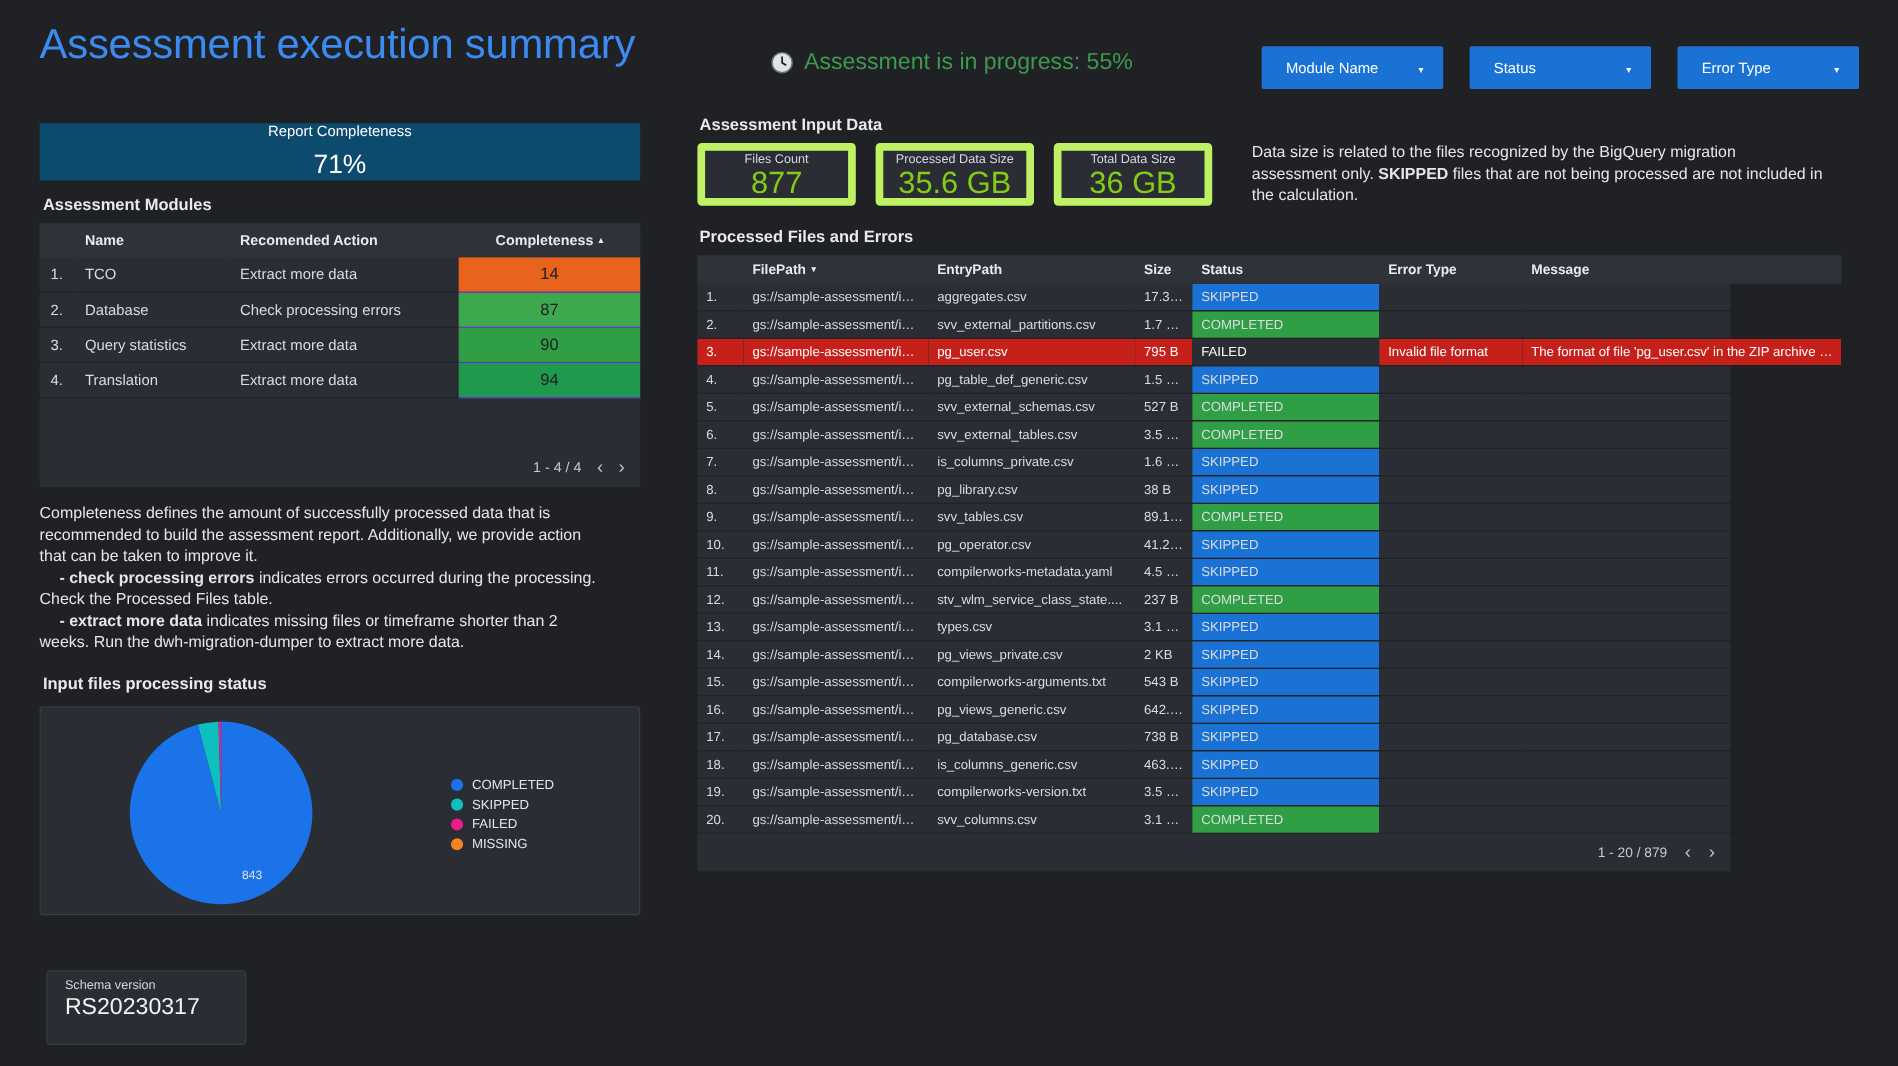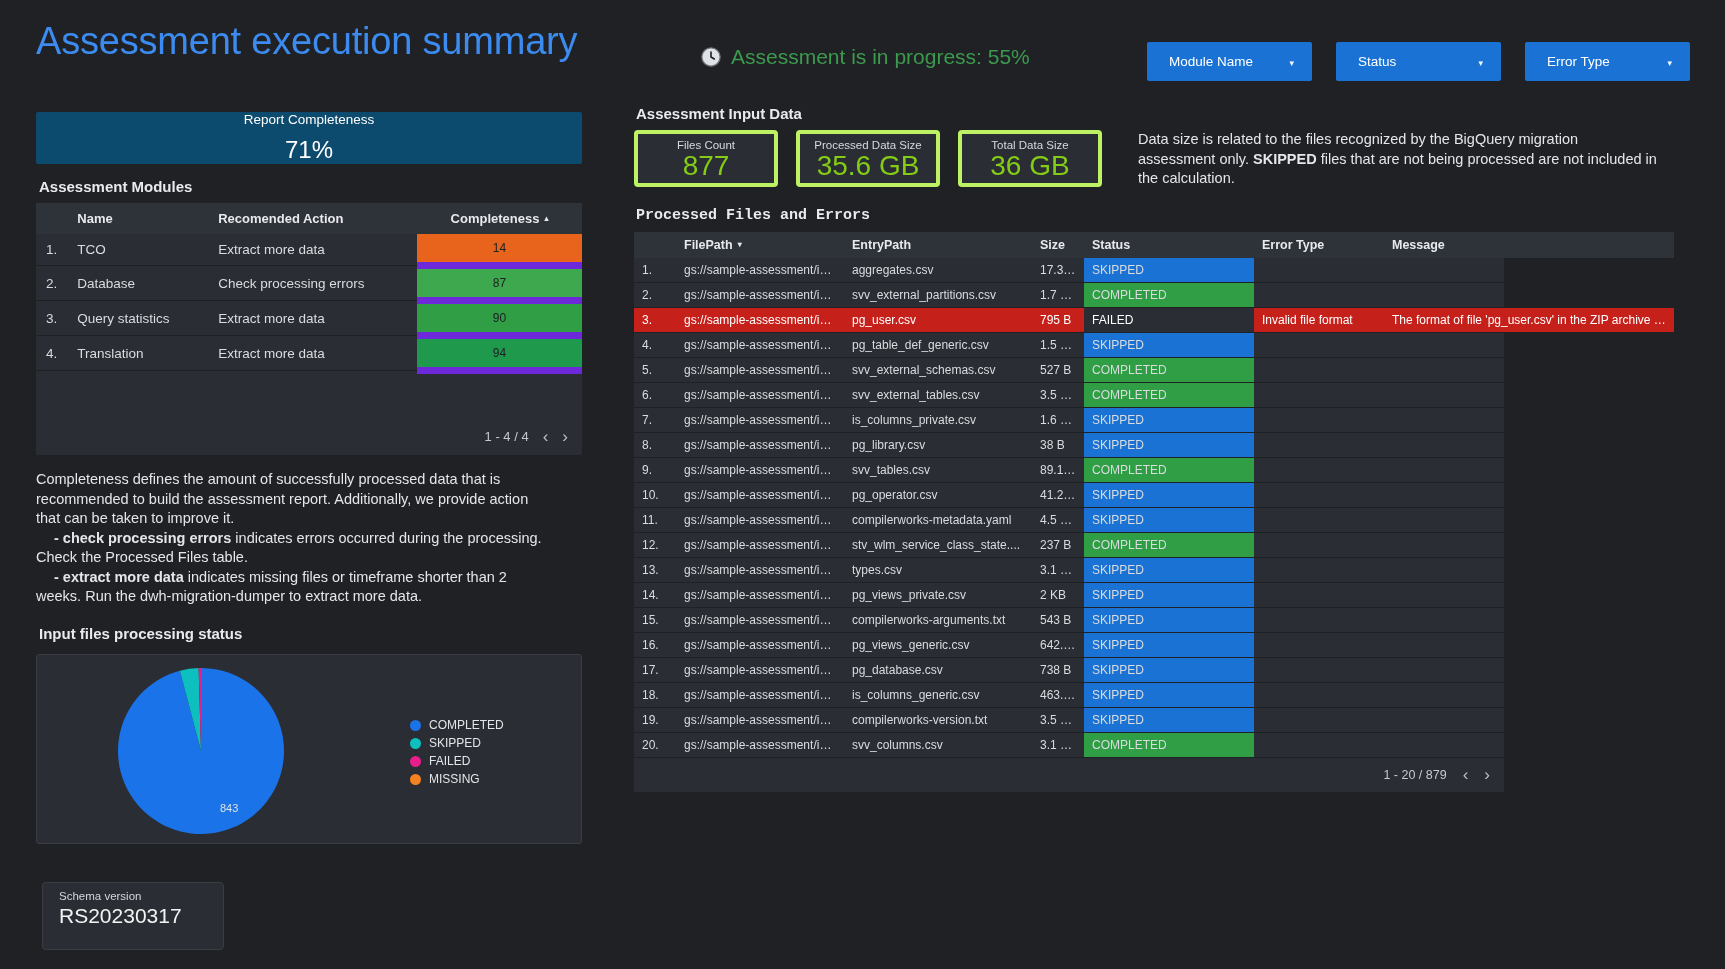"Files Count" .kpi-card { border: 4px solid #bef264 -> 7px solid #bef264 }
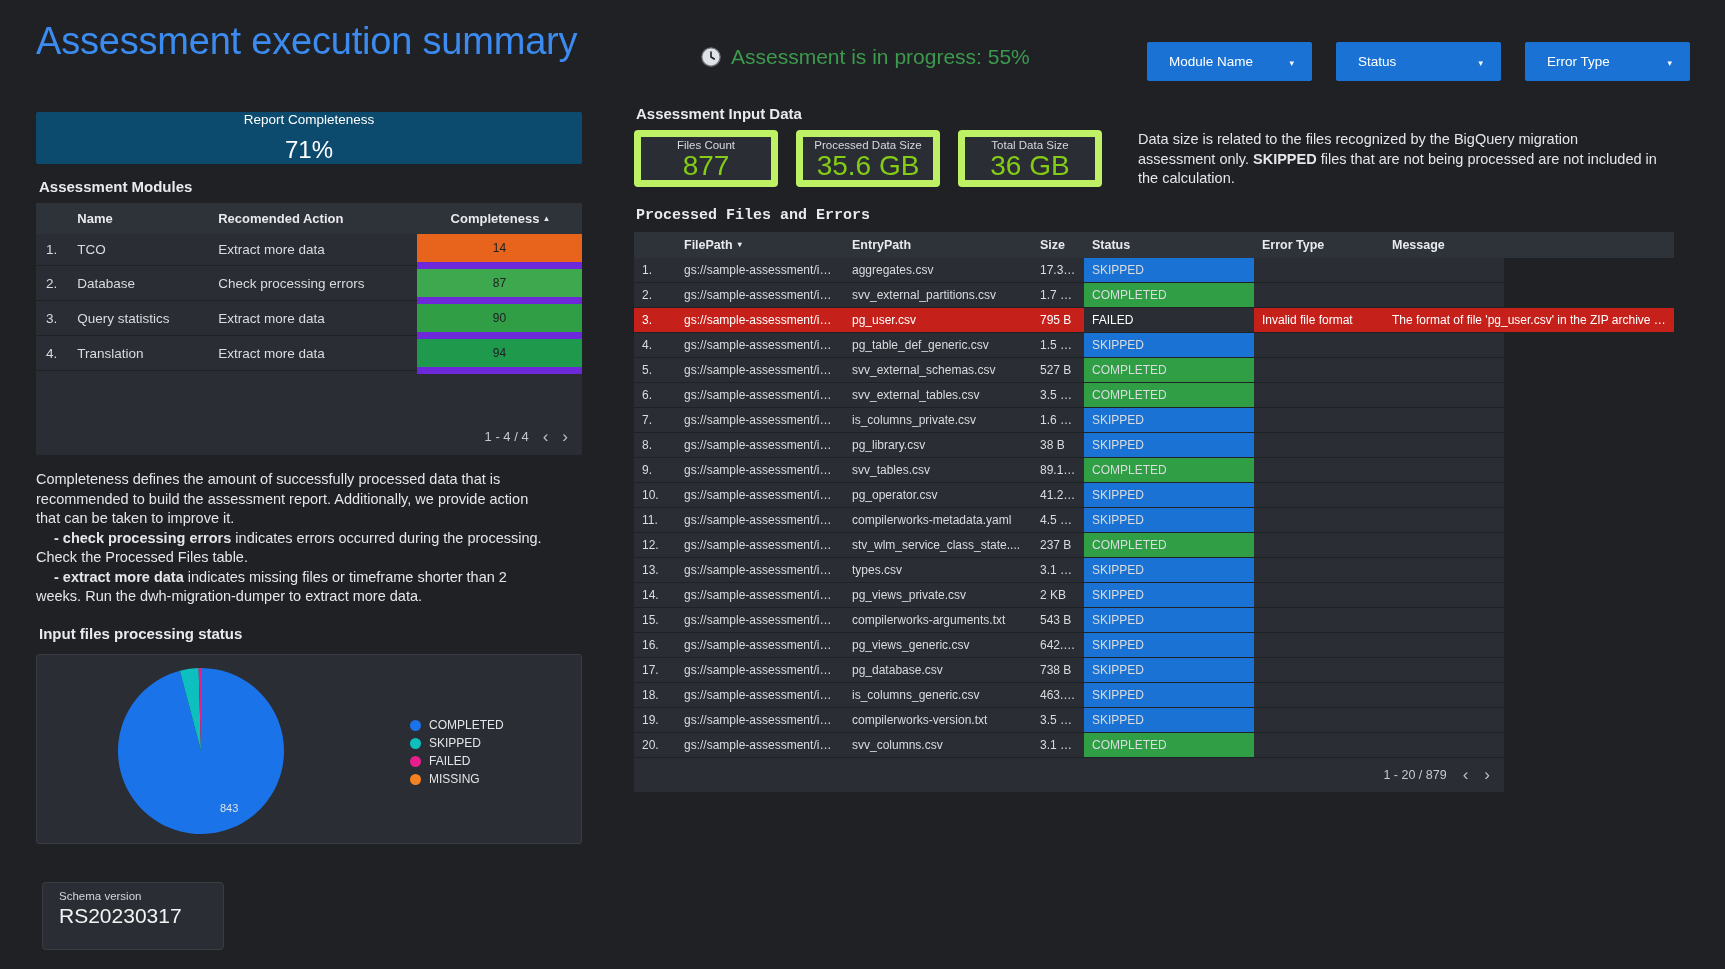"Processed Files and Errors" .files-title { font-family: Liberation Mono, monospace -> none }
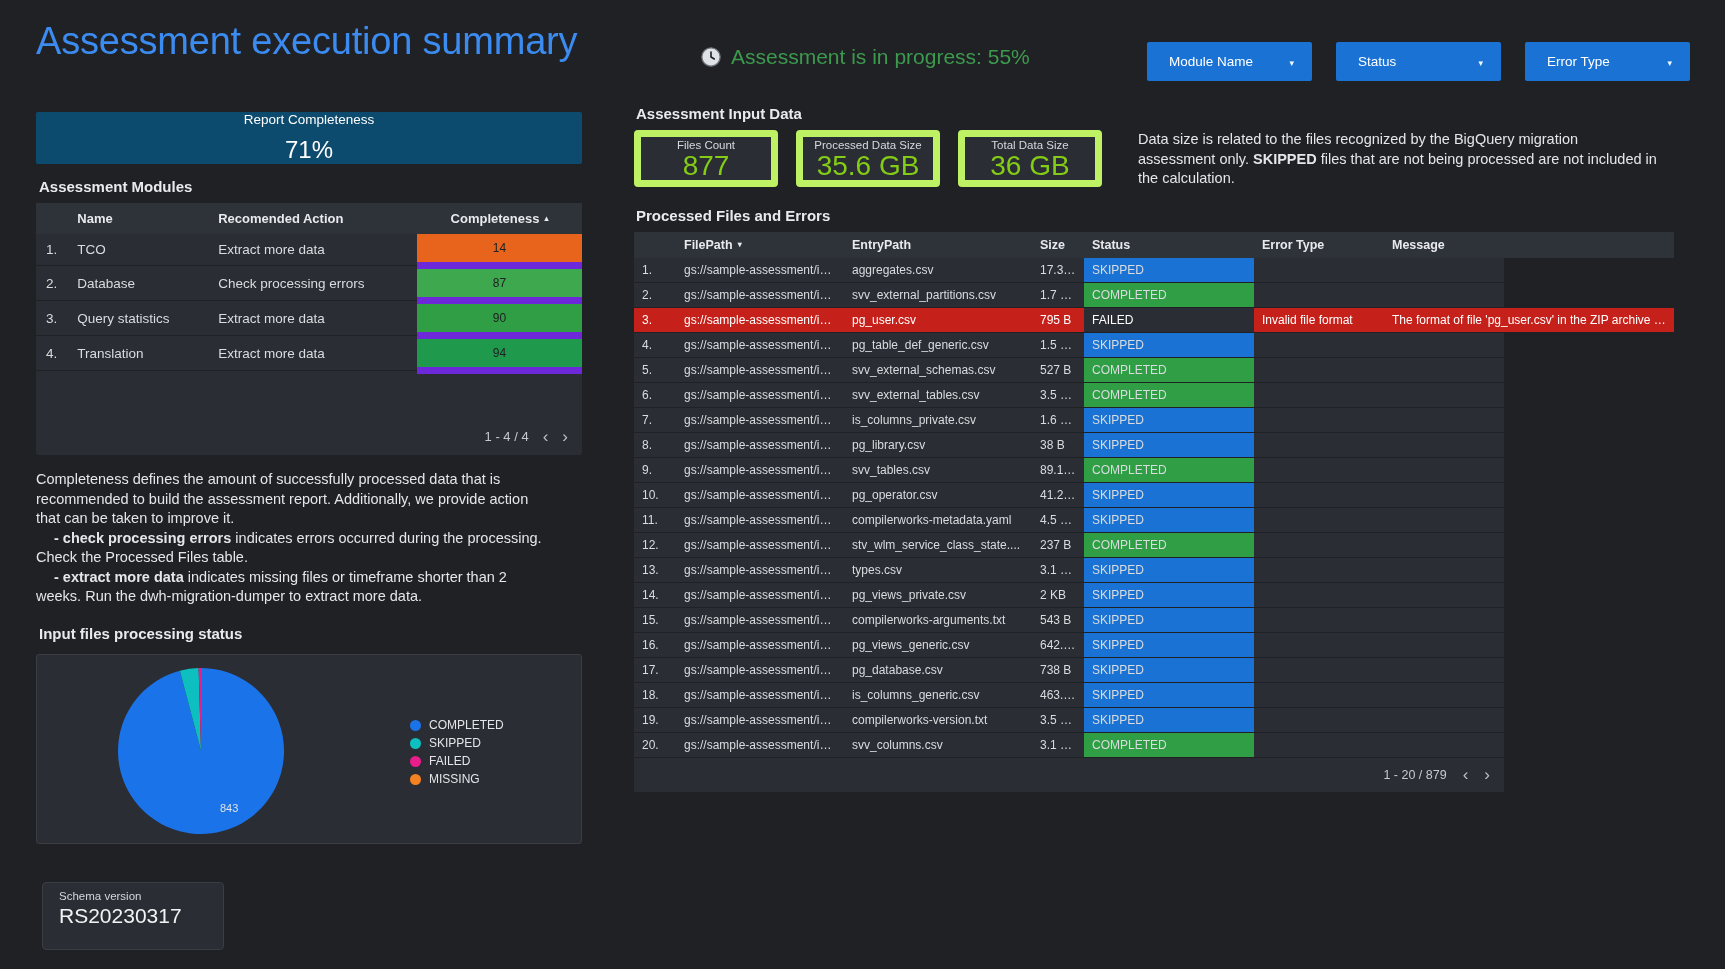"14" .mod-table .comp-cell { border-bottom: 7px solid #6d28d9 -> 1px solid #6d28d9; font-size: 12px -> 15px }
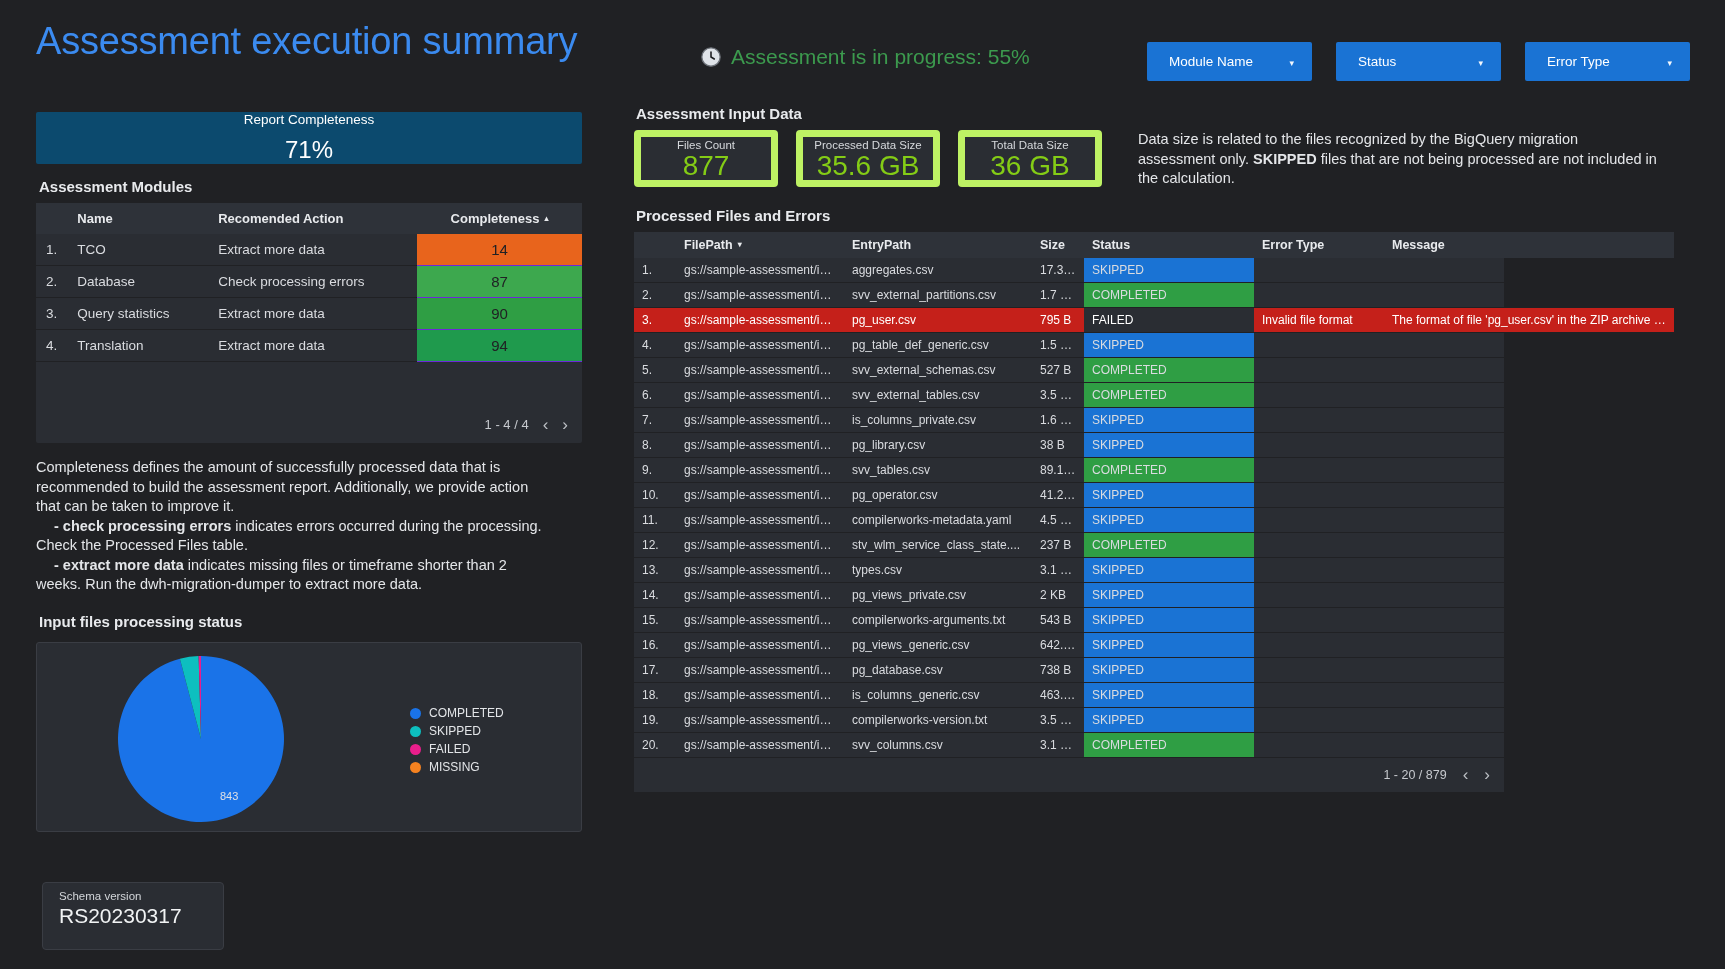"FilePath ▾" .files-table-wrap { width: 870px -> 939px }
